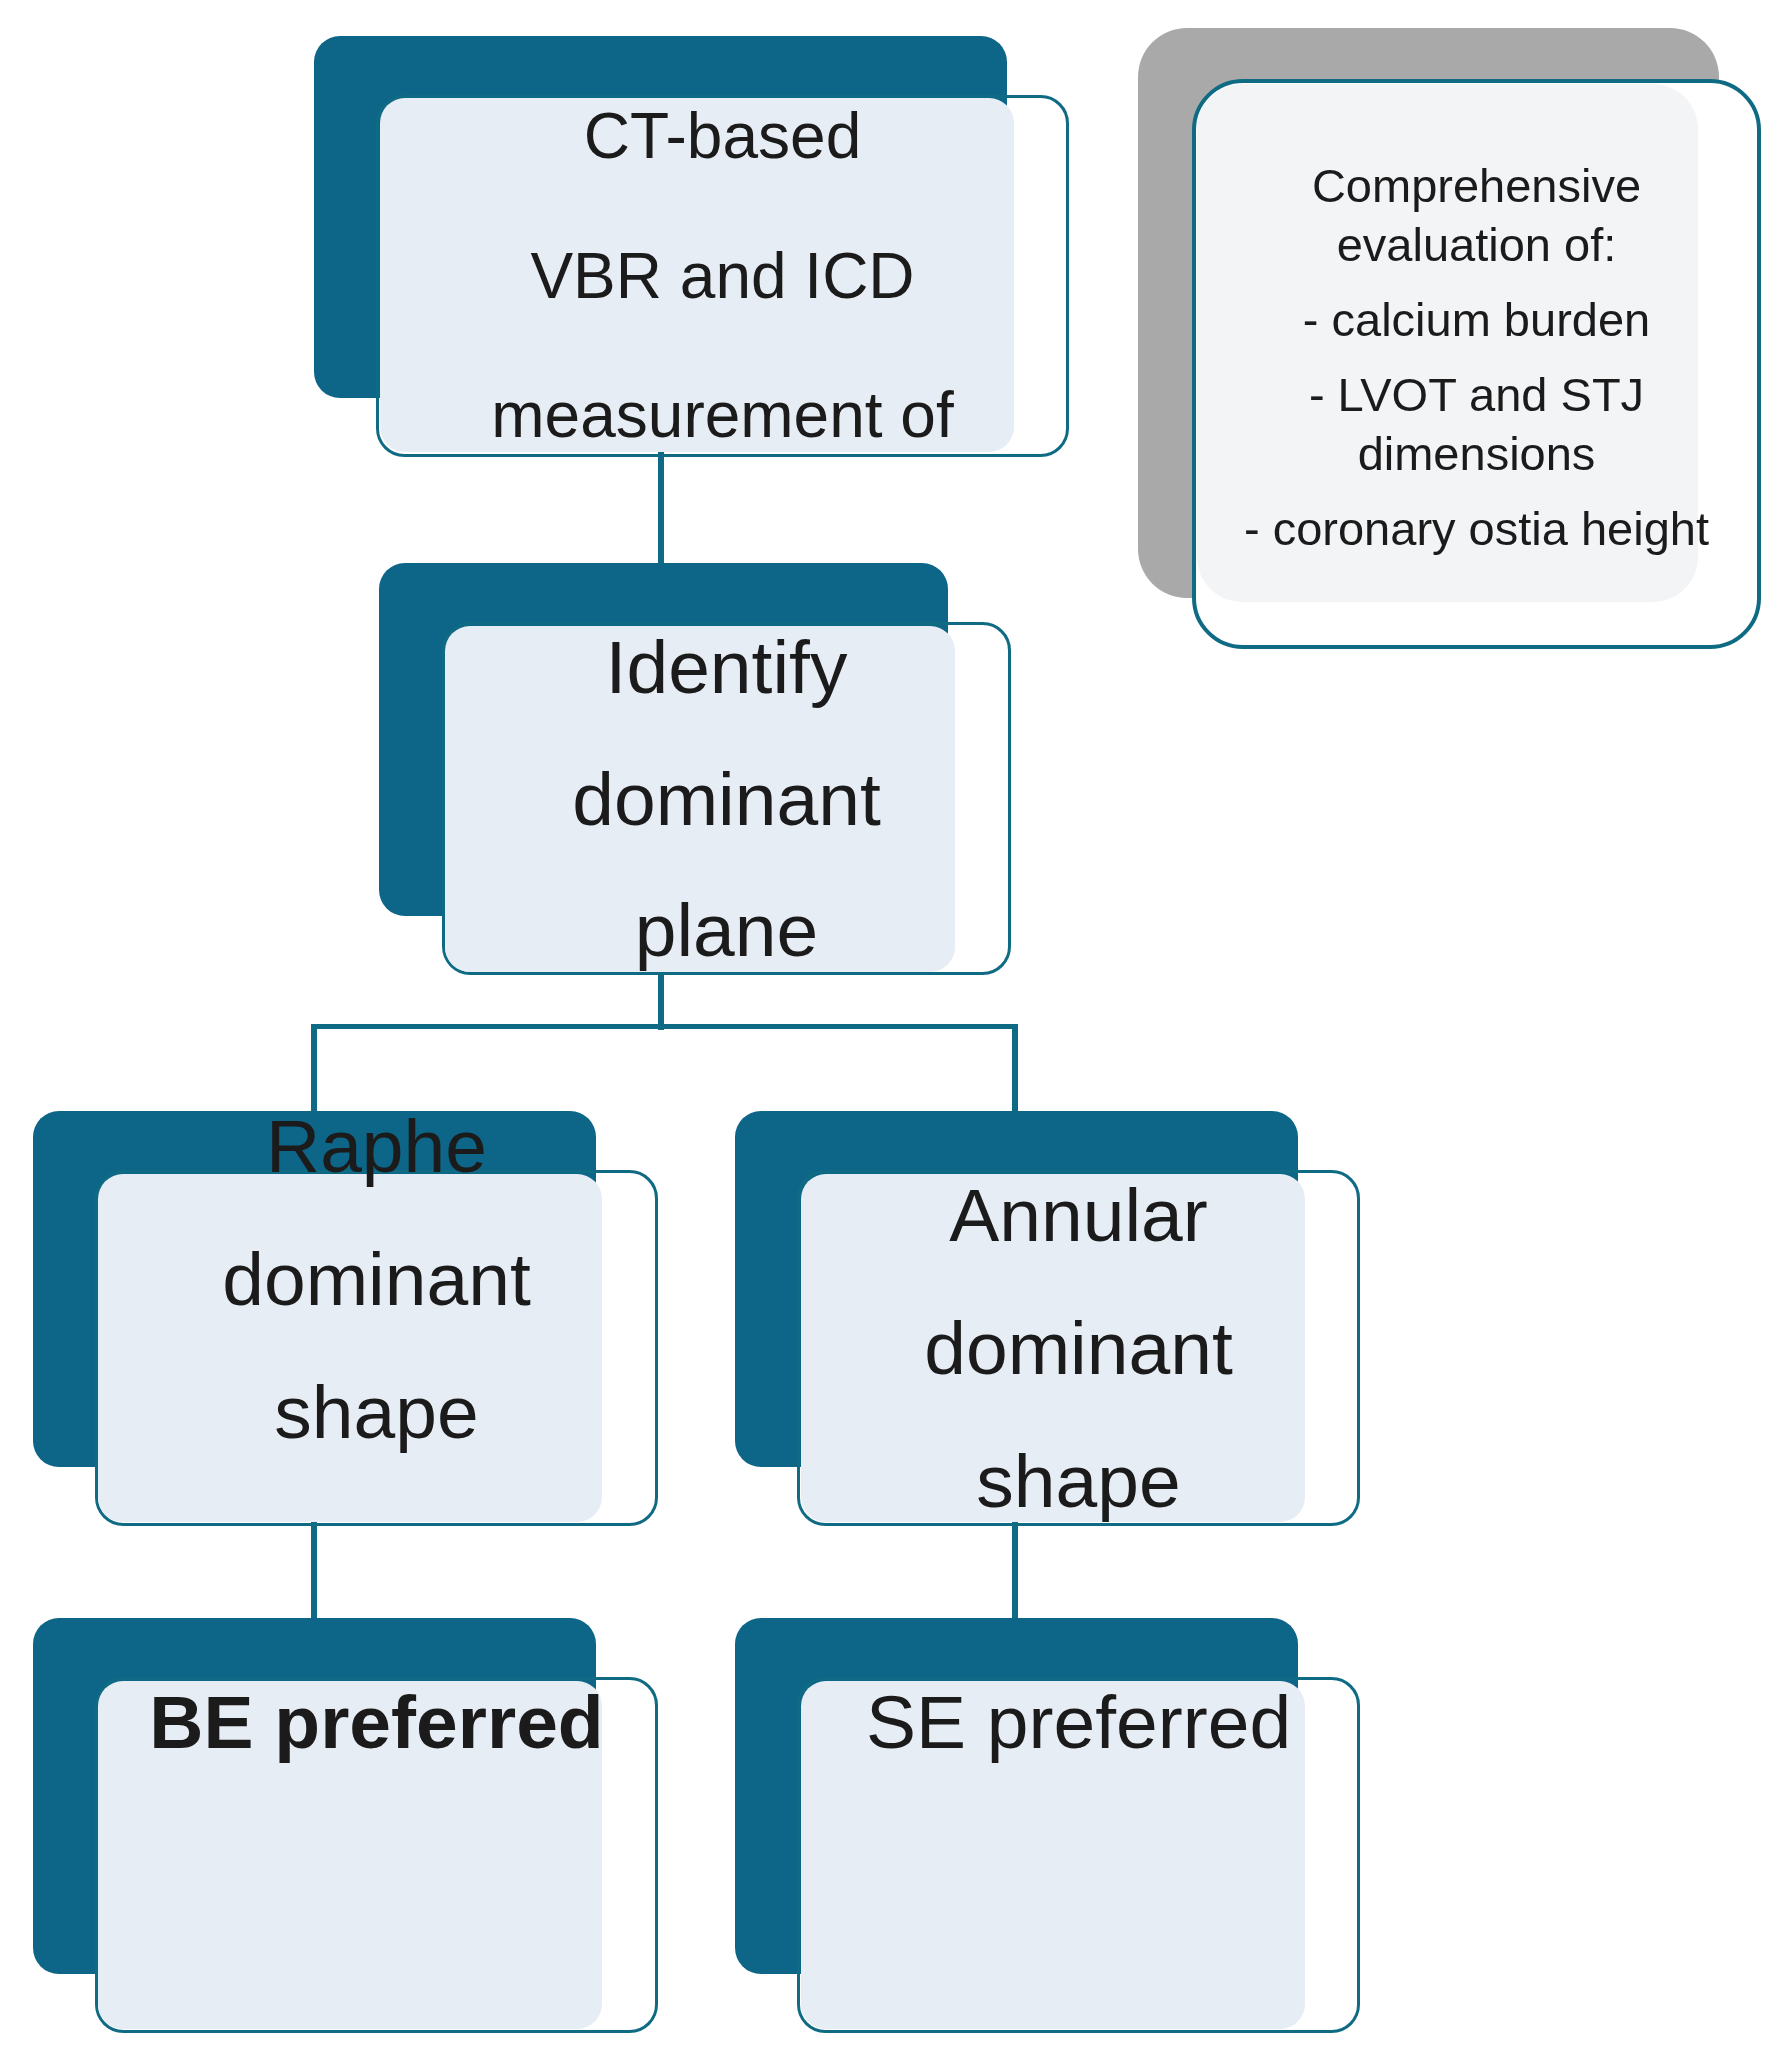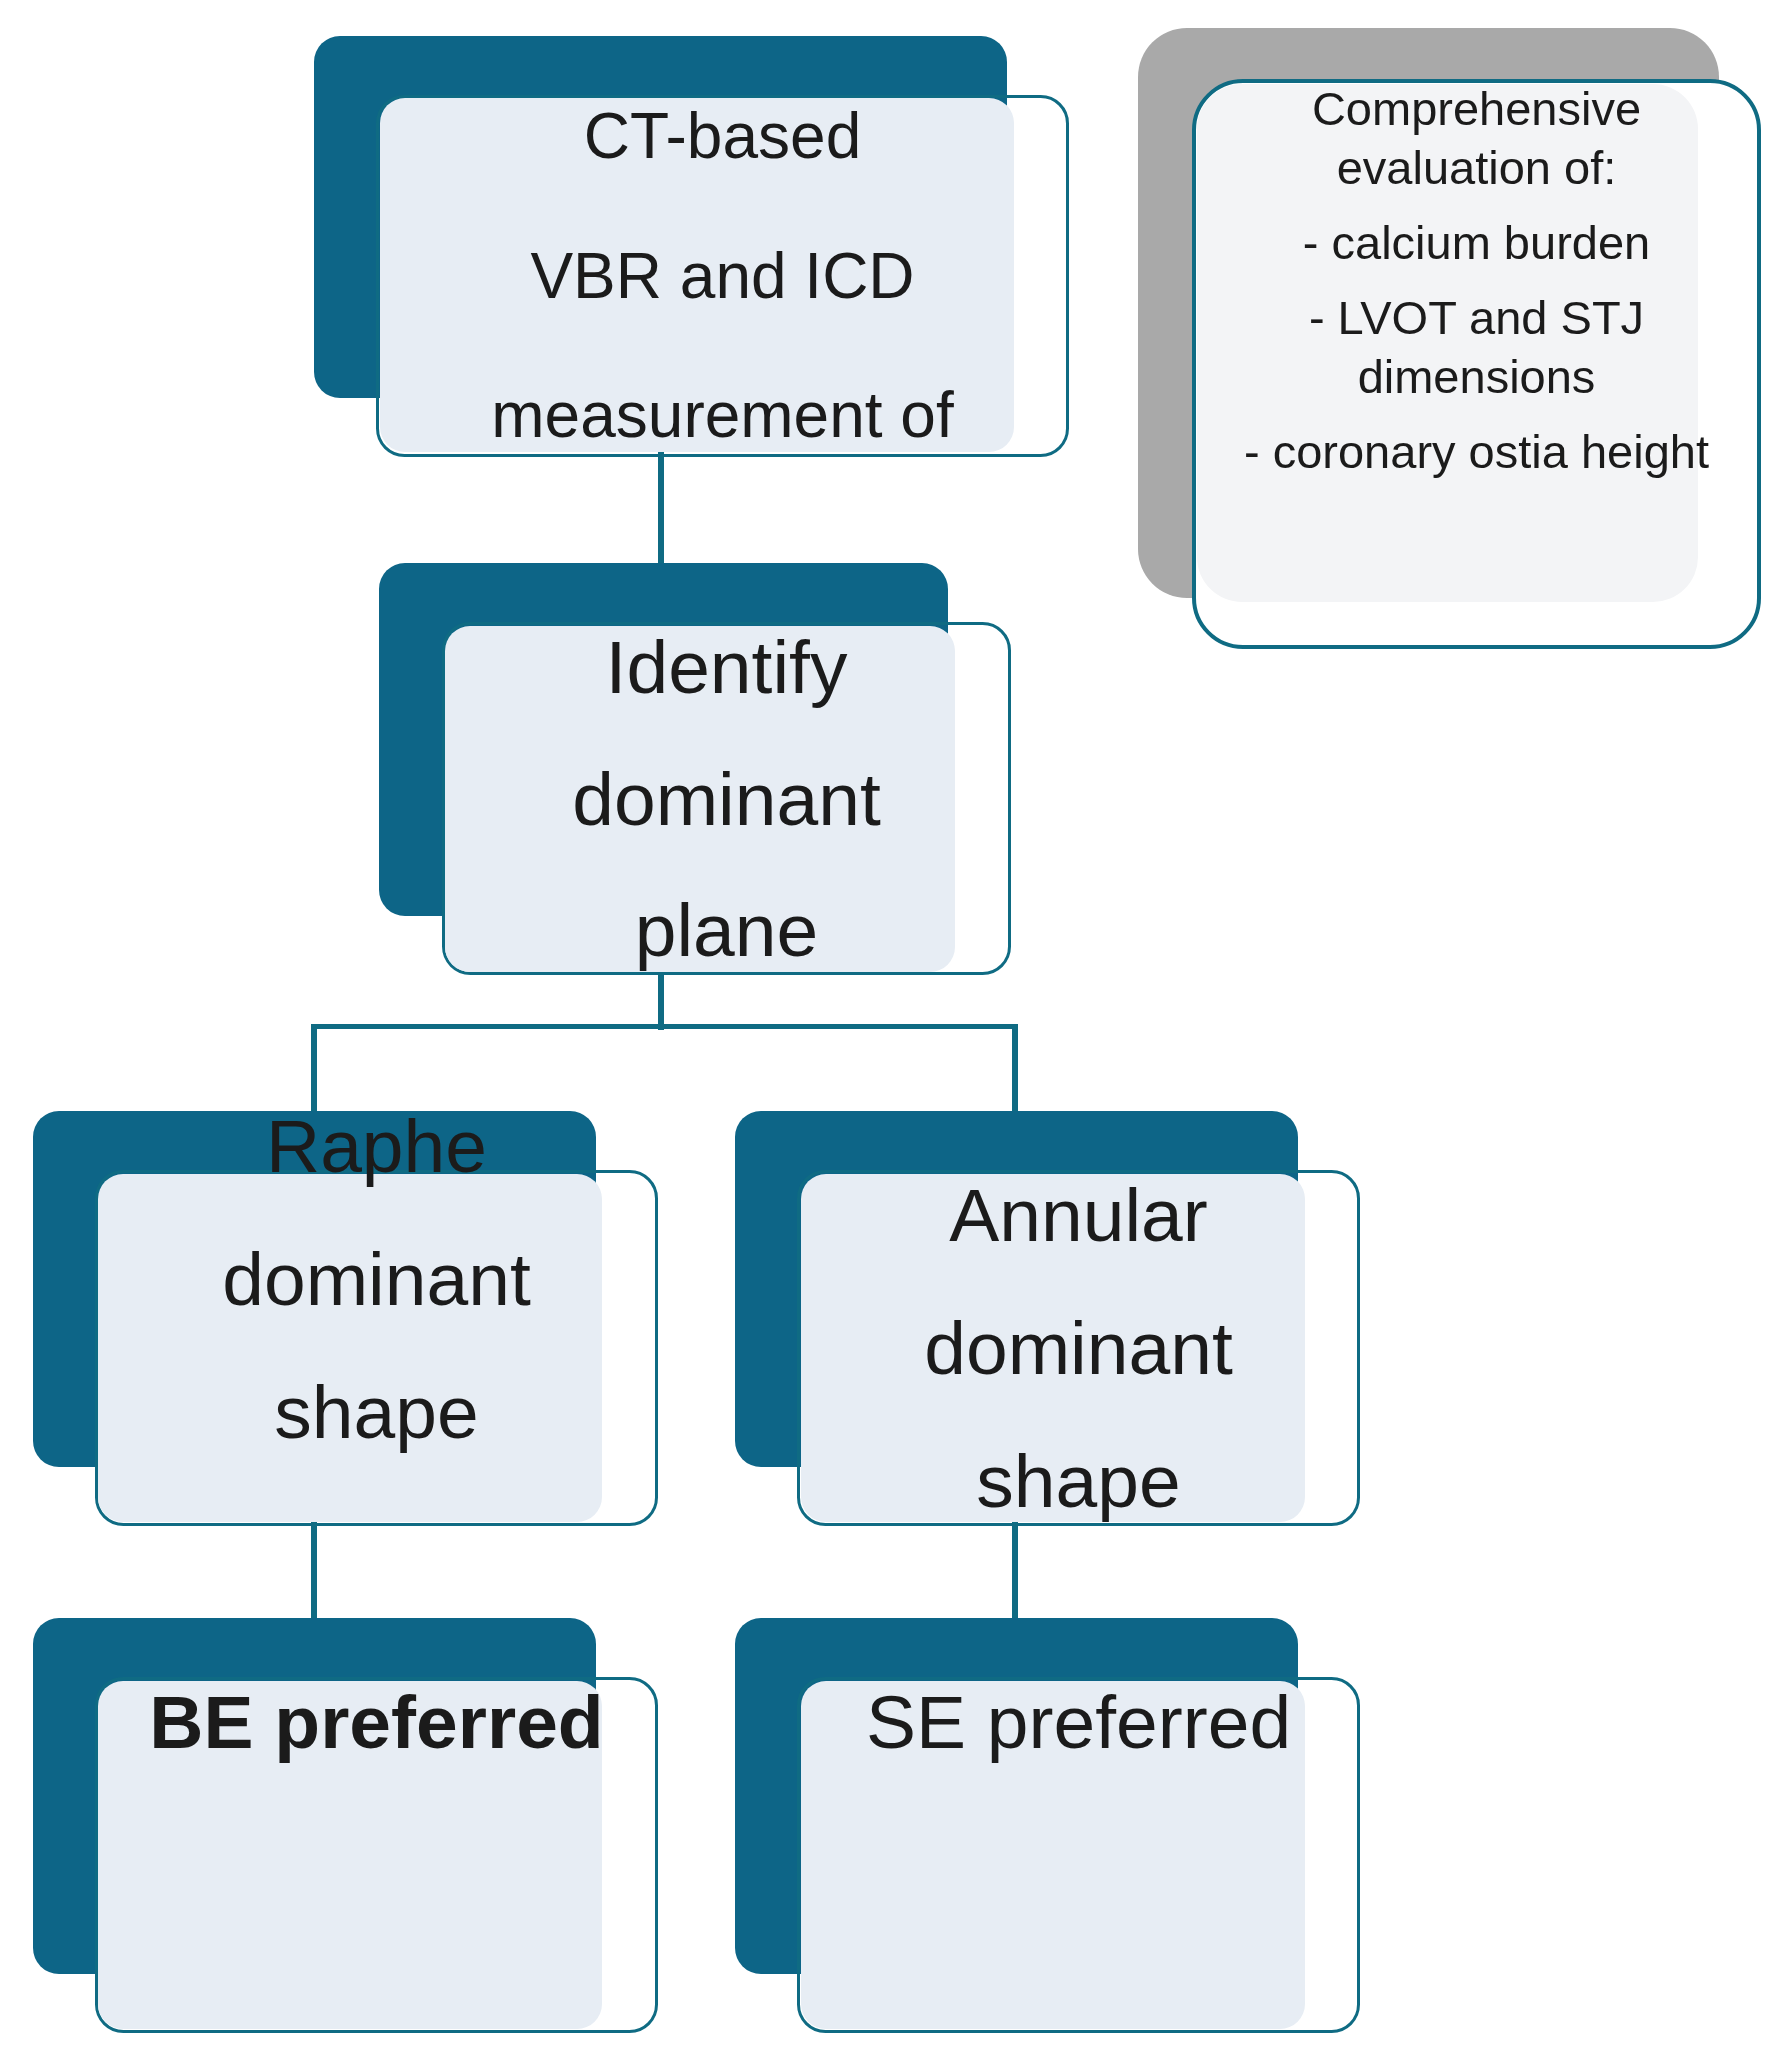"Comprehensive" #note-content { padding-top: none -> 77px }
